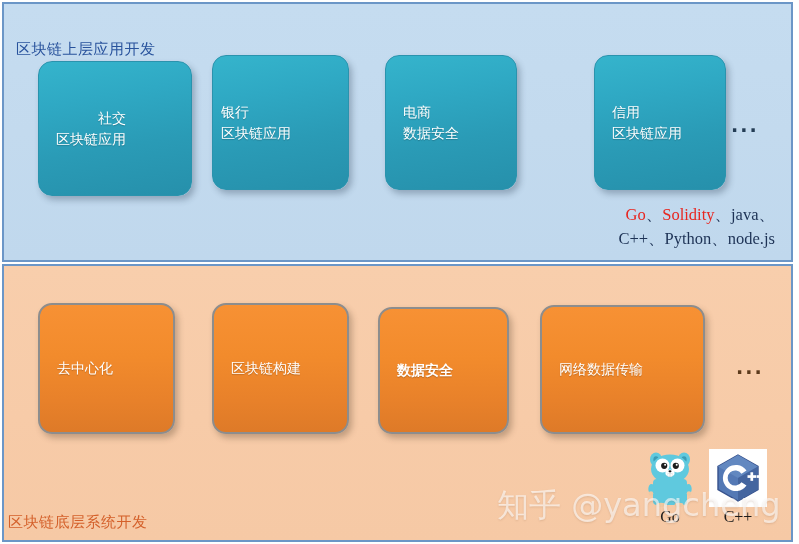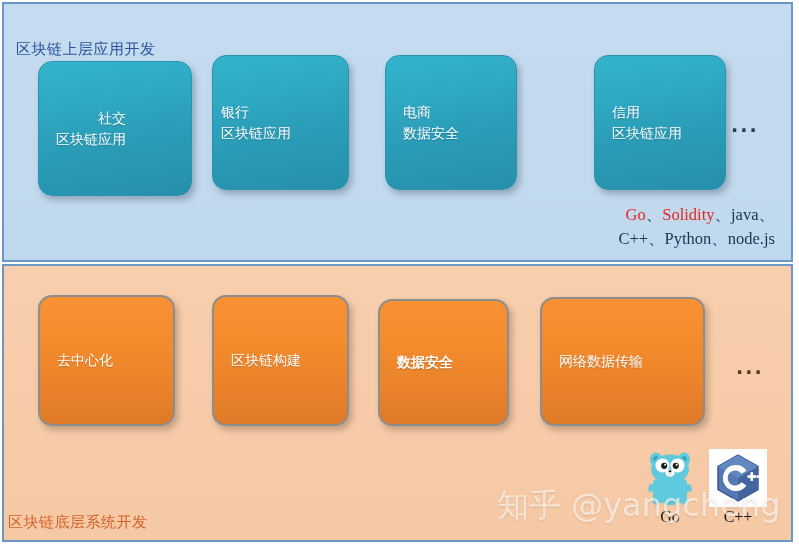"去中心化" .node.orange { margin-top: none -> 8px }
